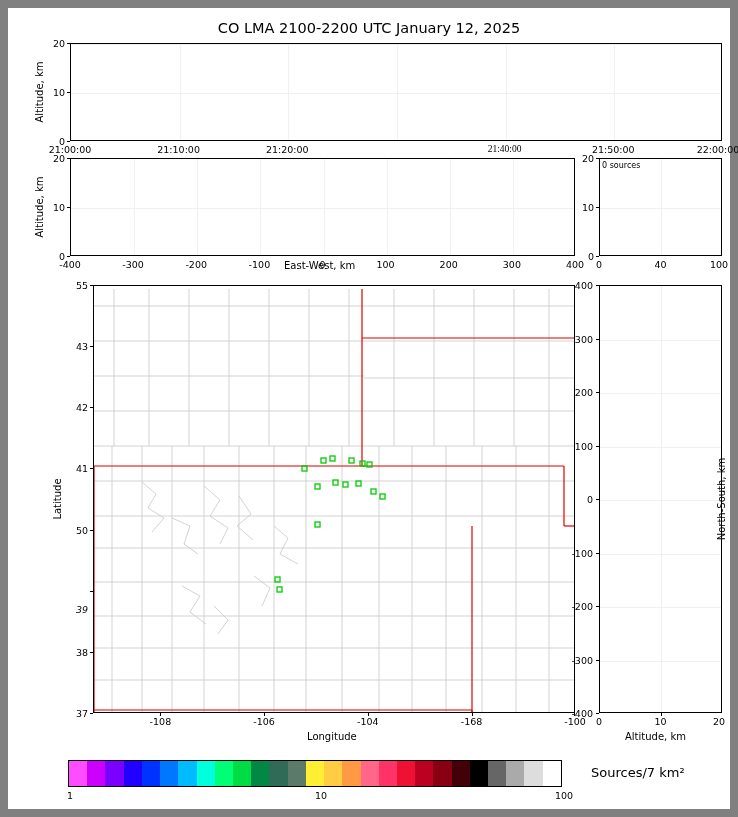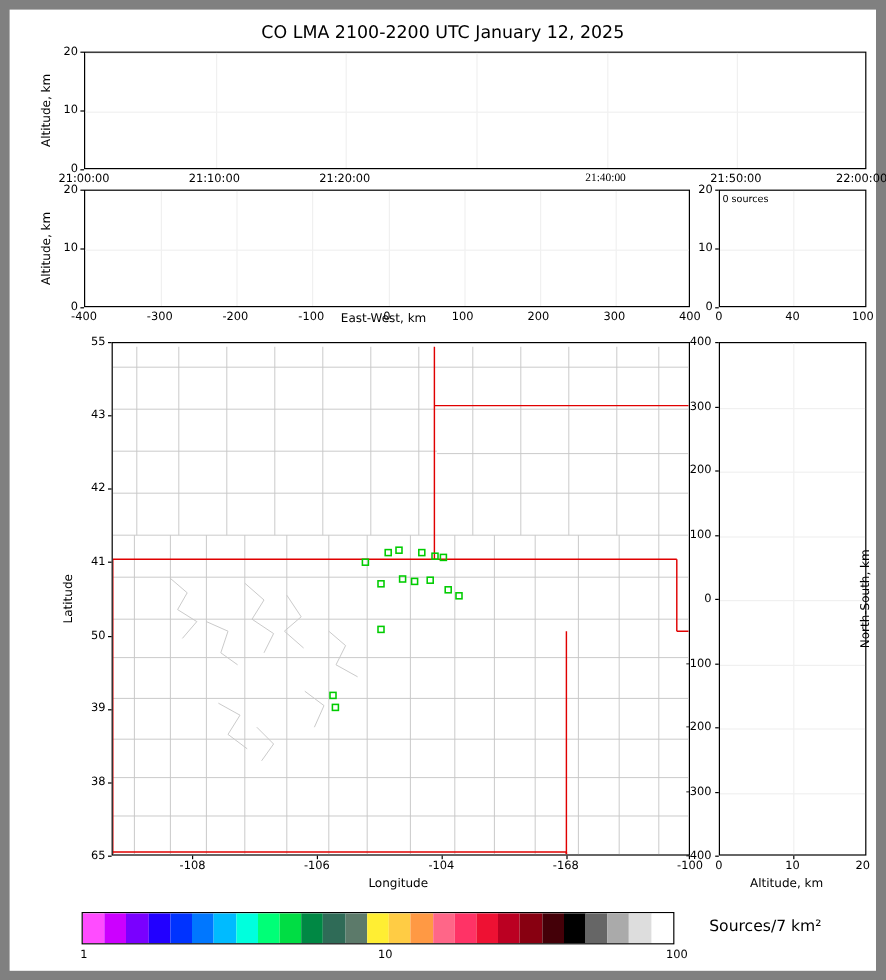"39" div.lbl { font-style: none -> italic; top: 582px -> 601px }
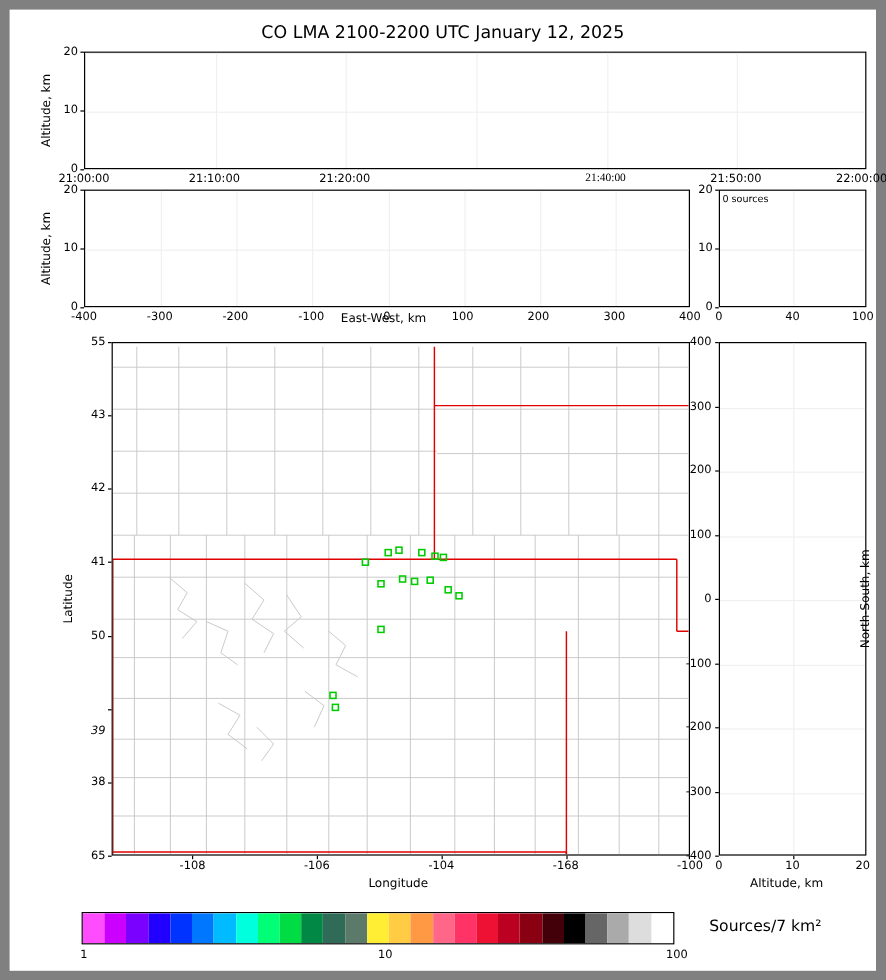"65" div.lbl { text: 65 -> 37 }
